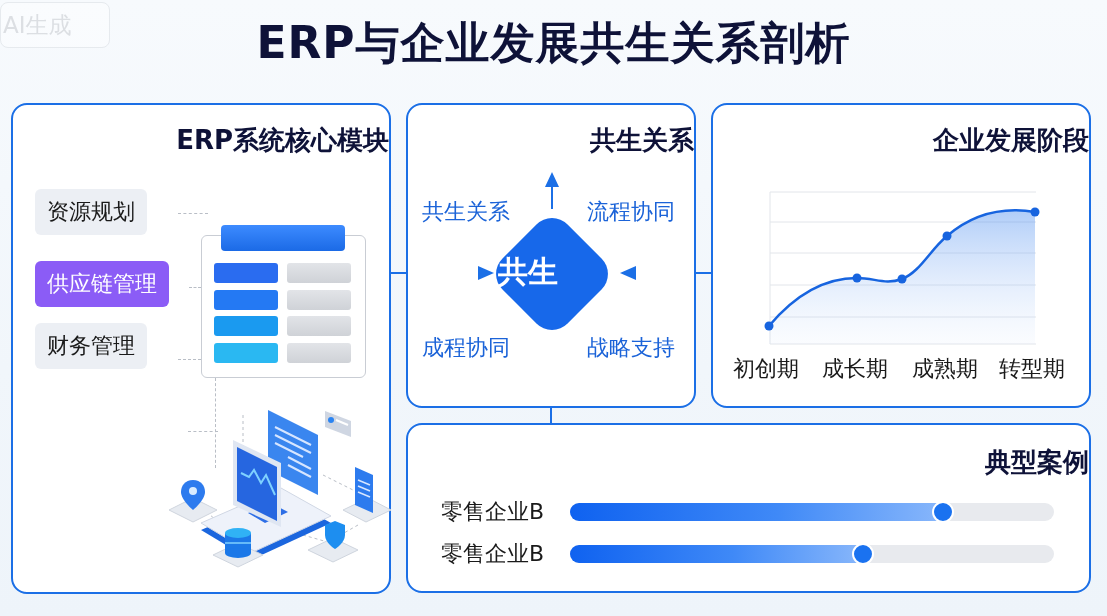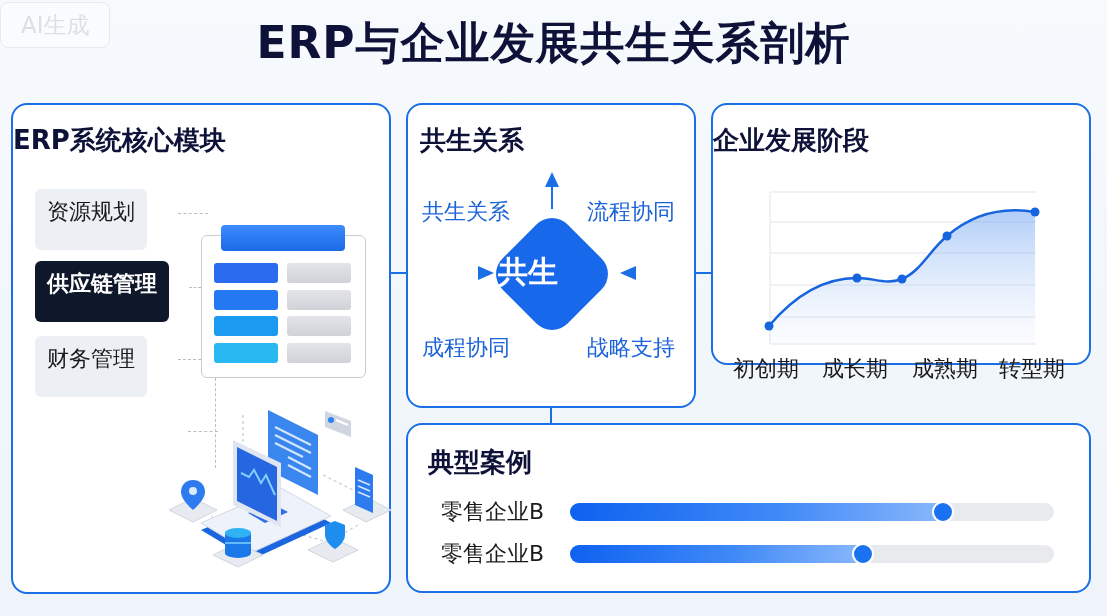"AI生成" .ai-badge { padding-left: 20px -> 2px }
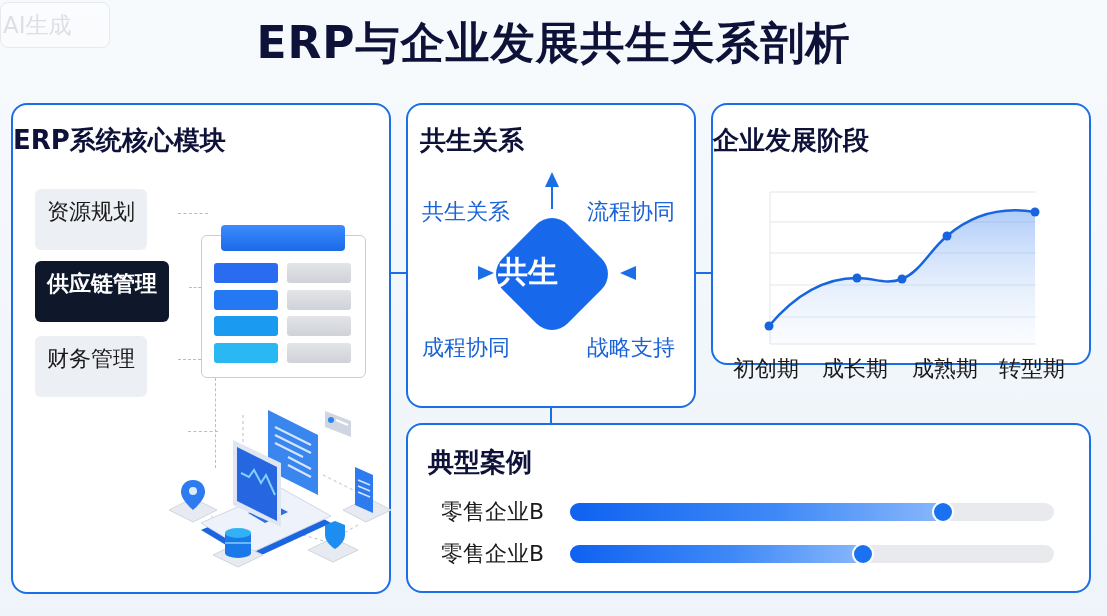"ERP系统核心模块" .panel-title { text-align: left -> right }
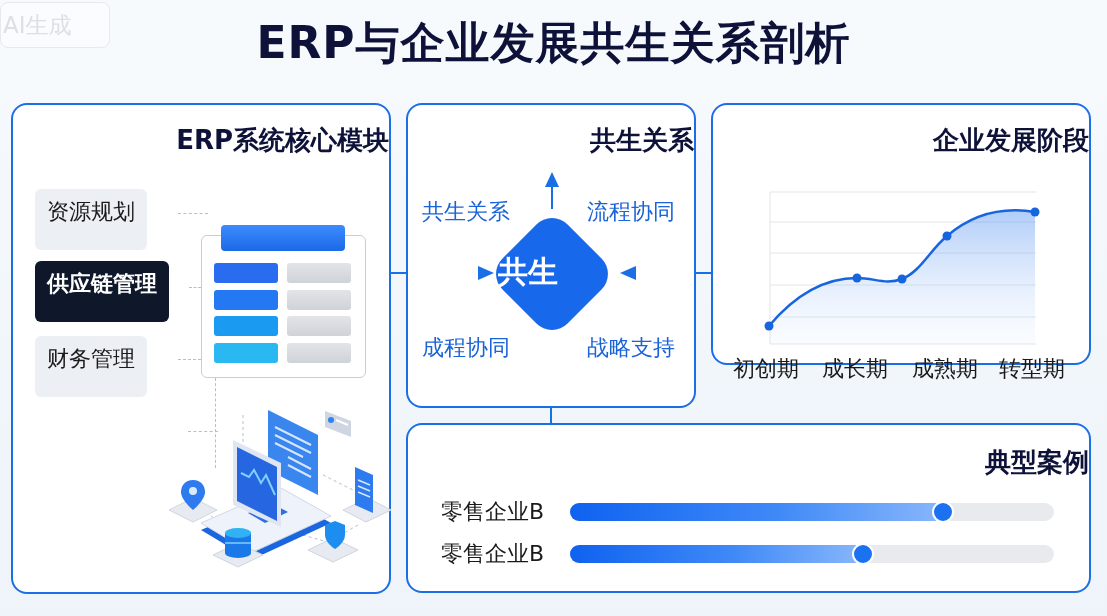"企业发展阶段" #p-stages { height: 262px -> 305px }
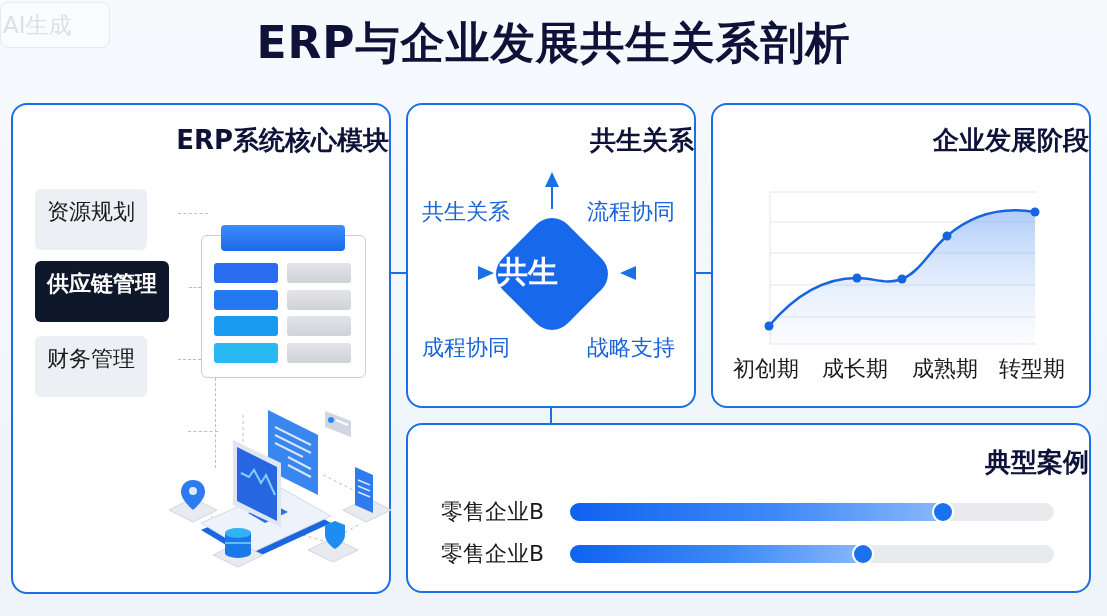"资源规划" .module-tag { height: 61px -> 46px }
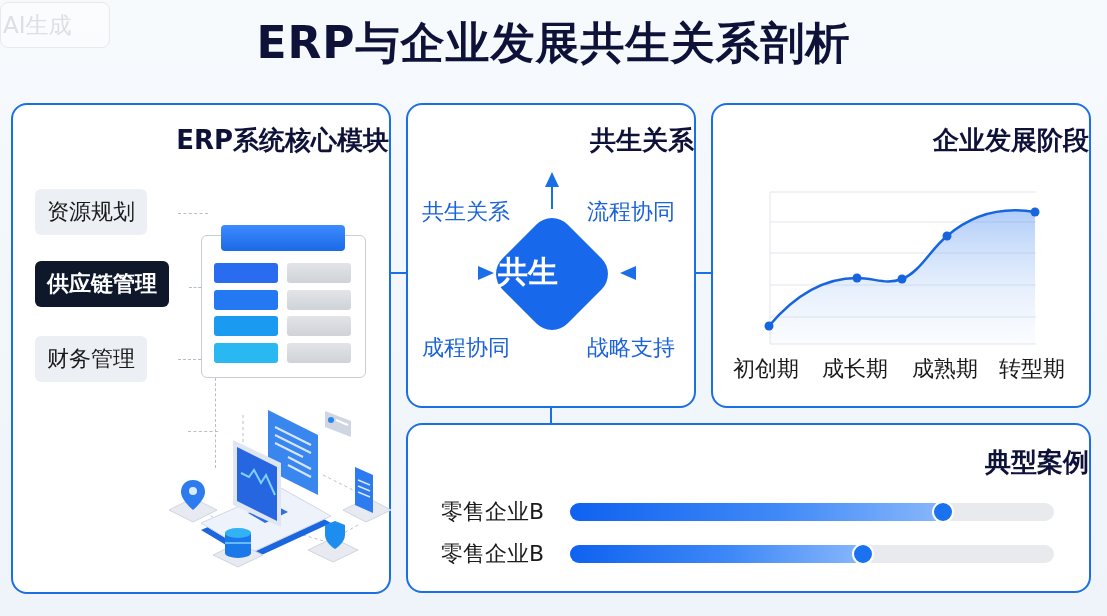"供应链管理" .module-tag.active { background: #0f172a -> #8b5cf6; font-weight: bold -> none }
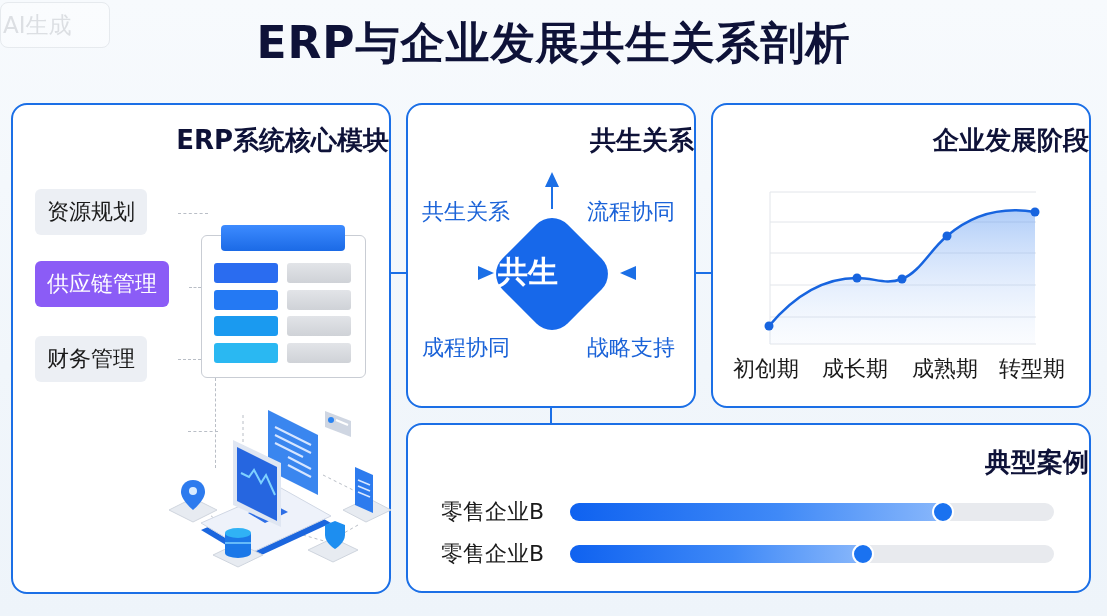"财务管理" div.module-tag { top: 231px -> 218px }
